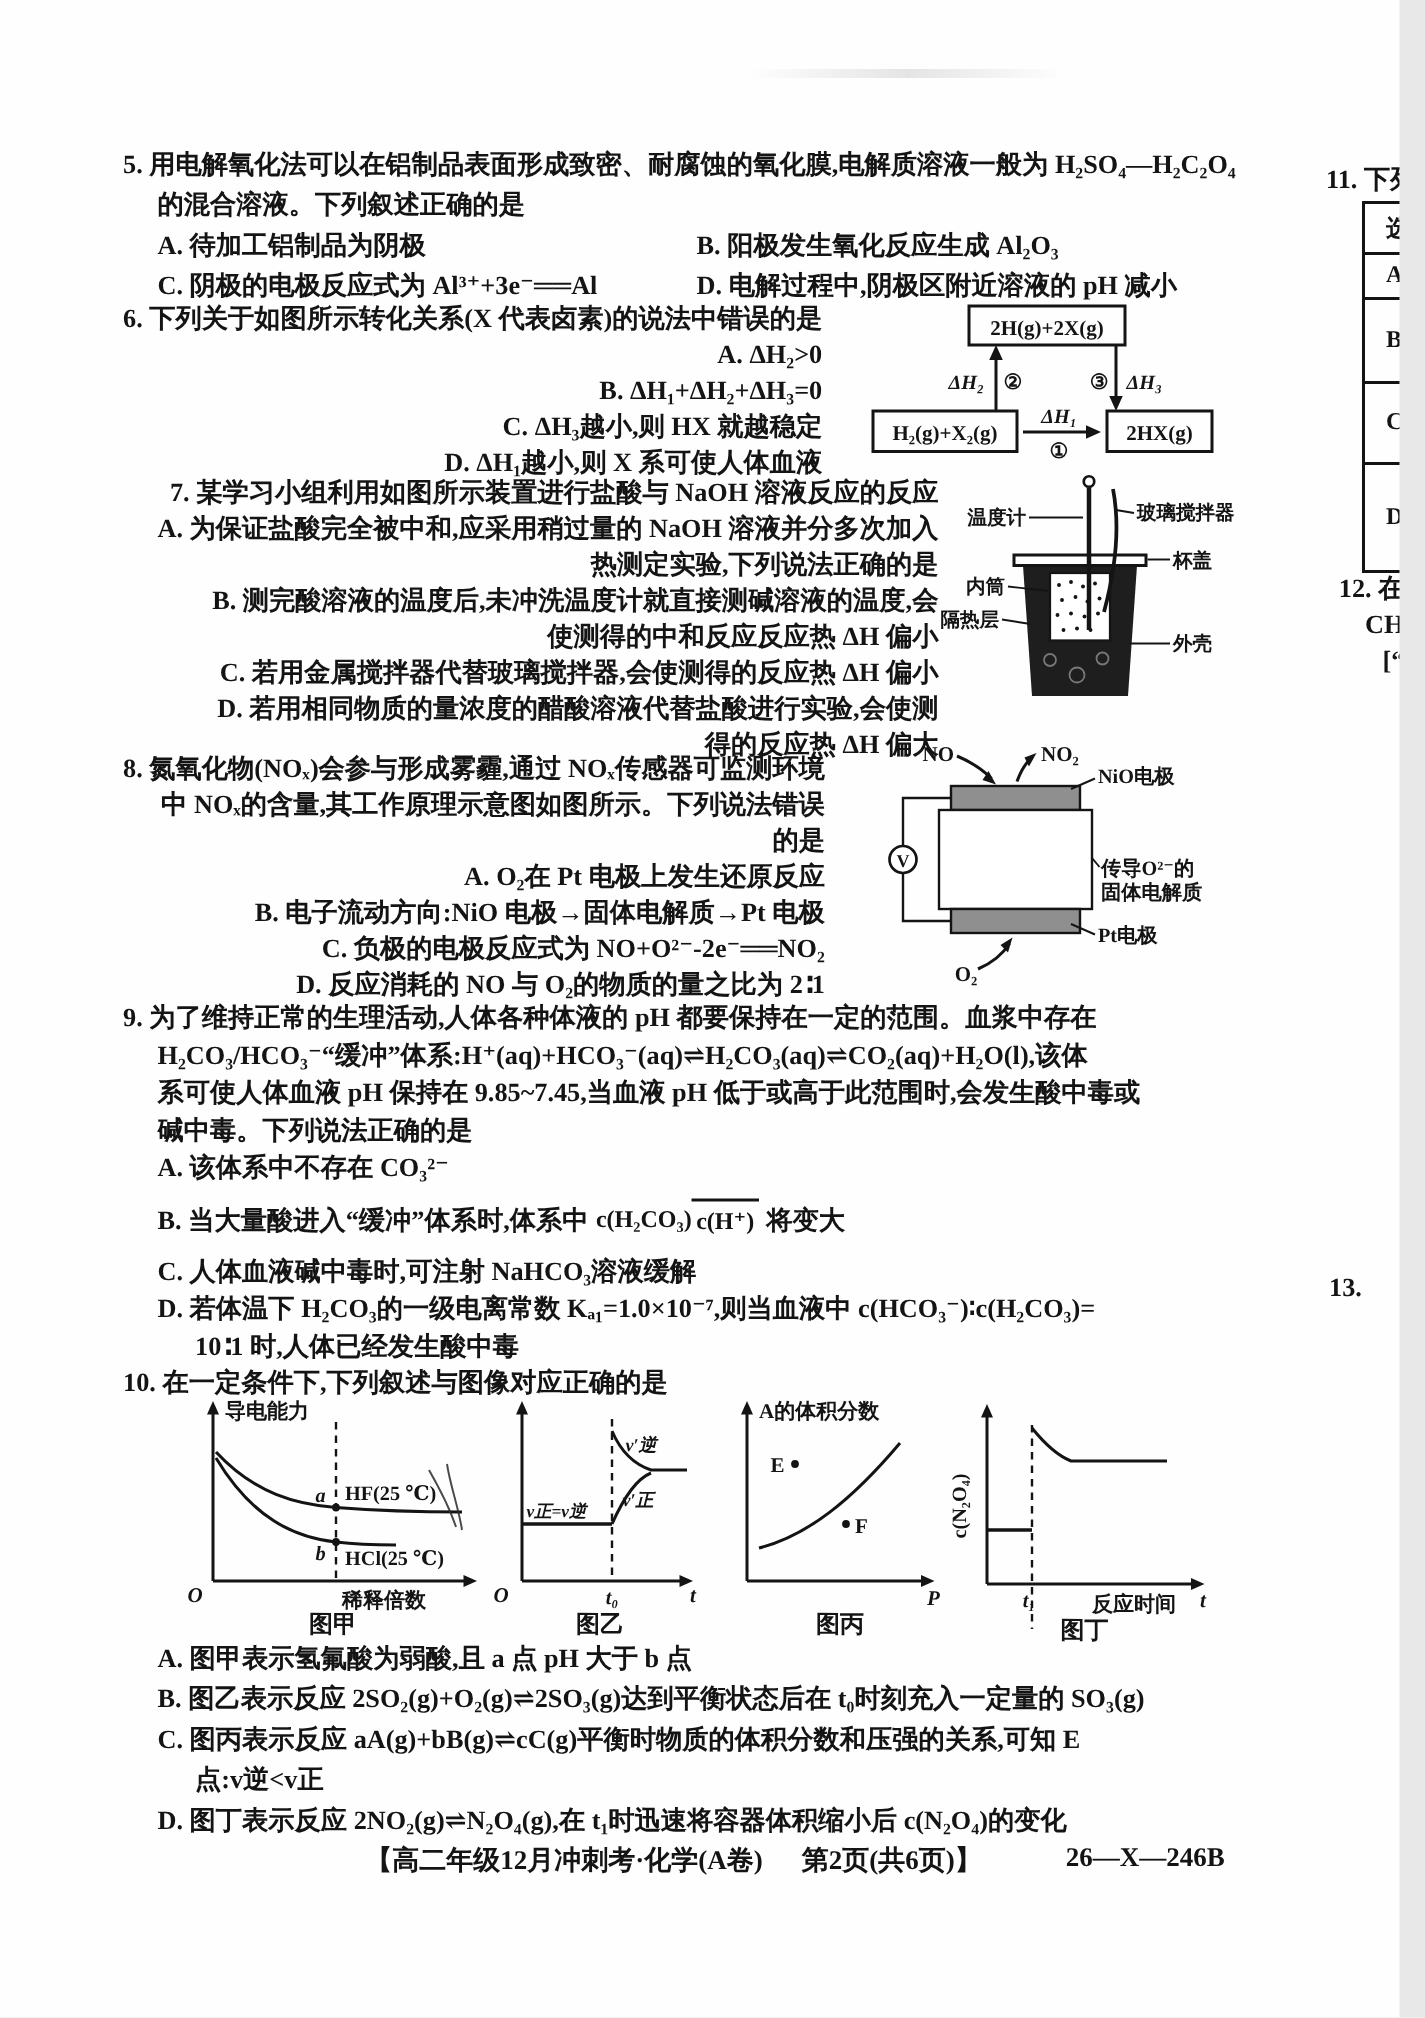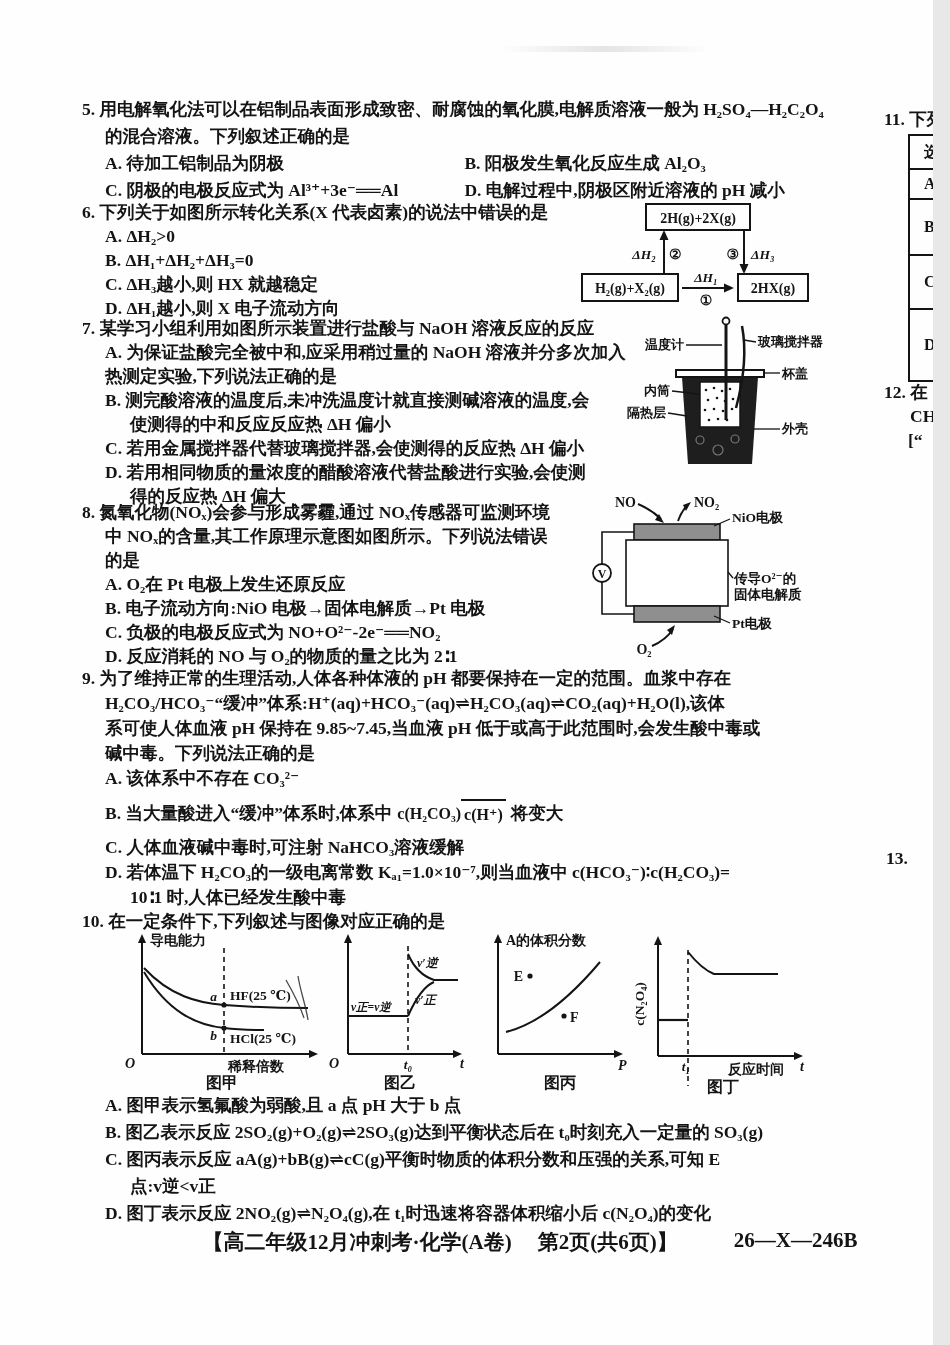"6. 下列关于如图所示转化关系(X 代表卤素)的说法中错误的是" .lh24>div { text-align: none -> right }
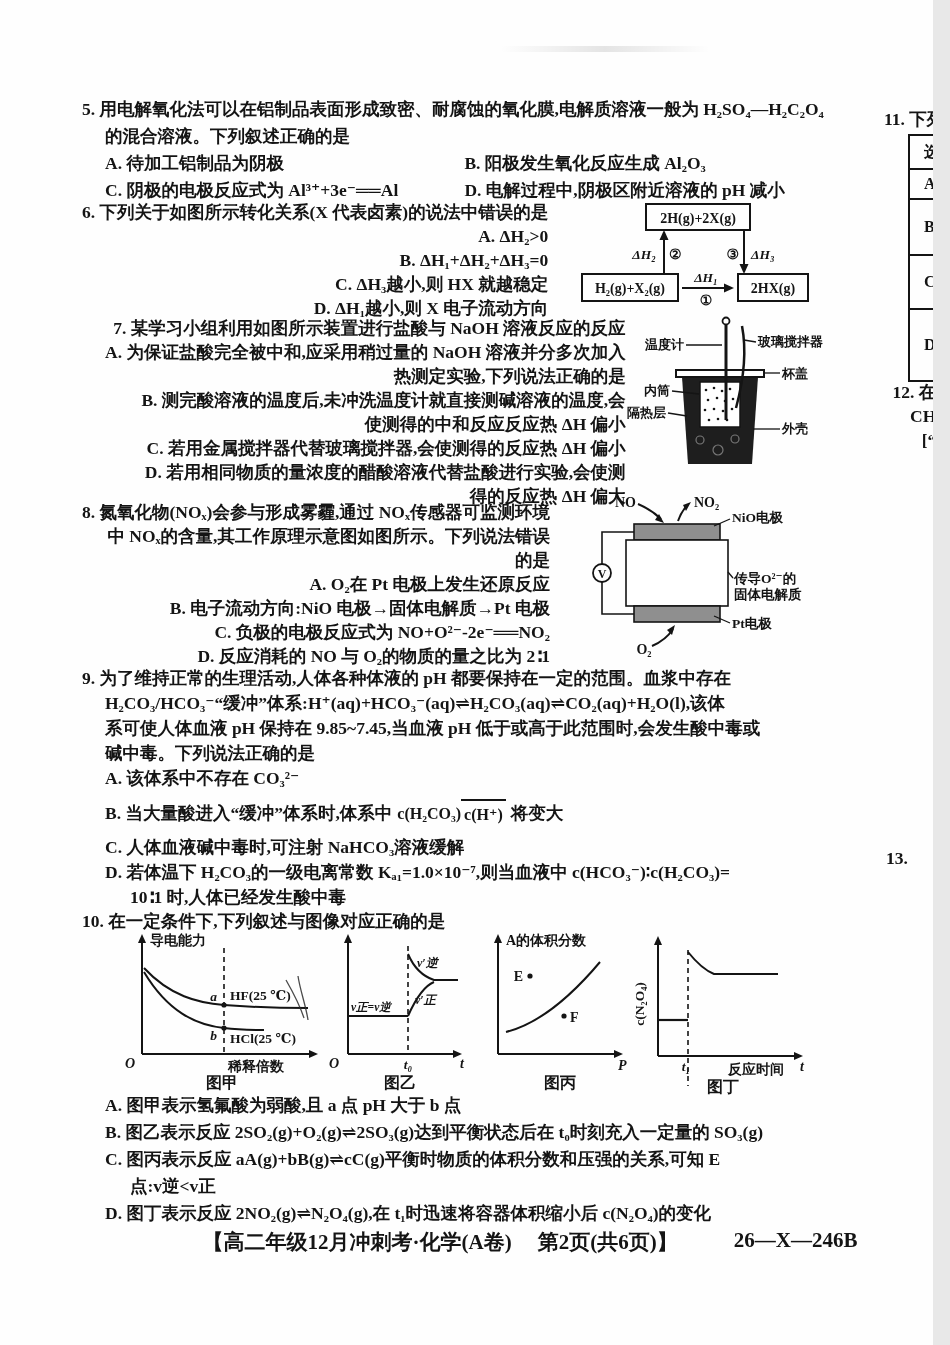"D. ΔH₁越小,则 X 电子流动方向" div.ind { text: 电子流动方向 -> 系可使人体血液 }
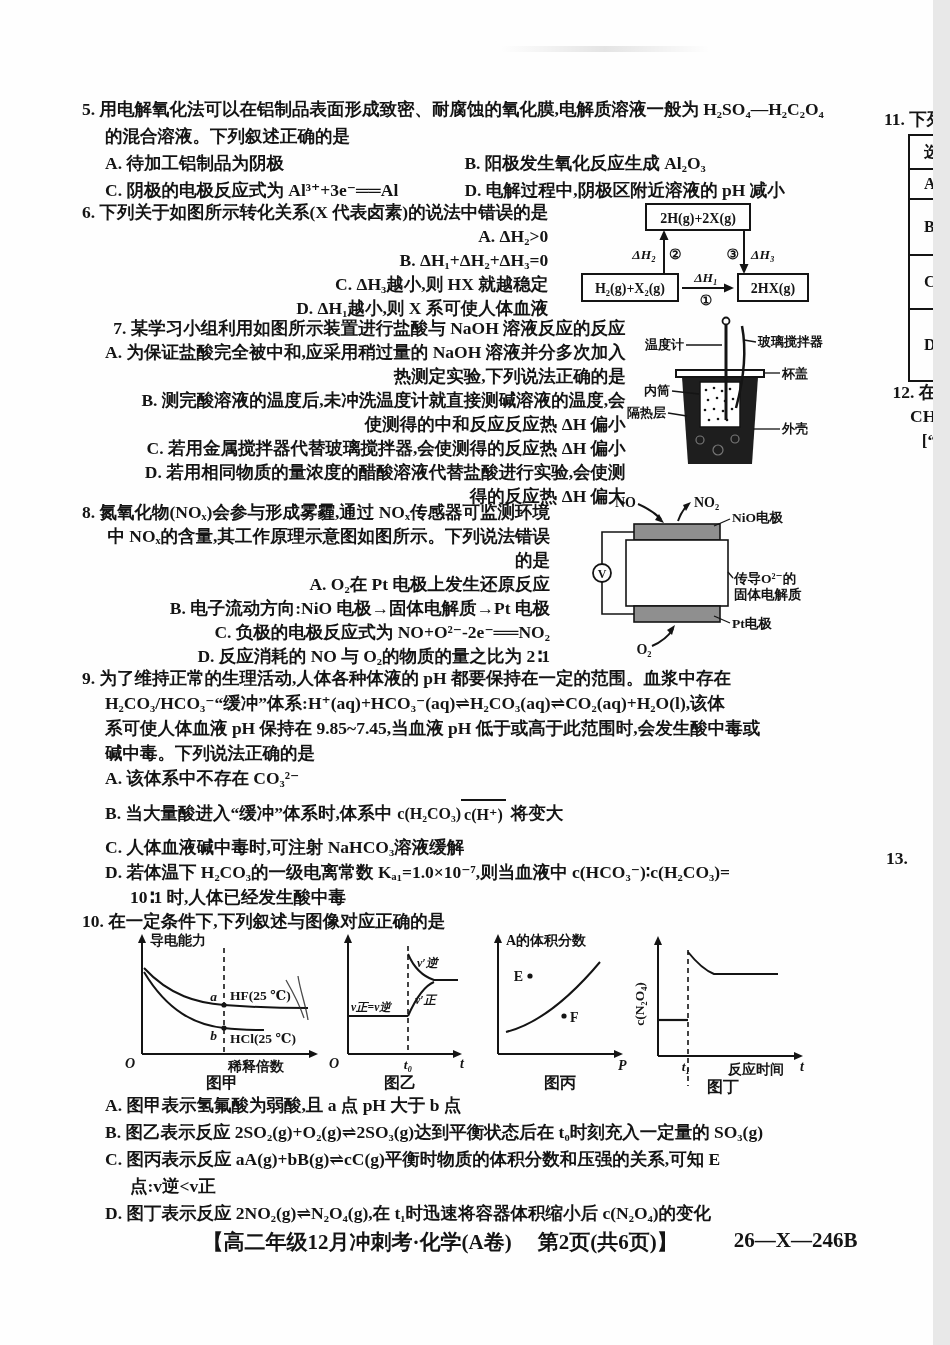"【高二年级12月冲刺考·化学(A卷)" .footer { font-size: 21px -> 18px }
